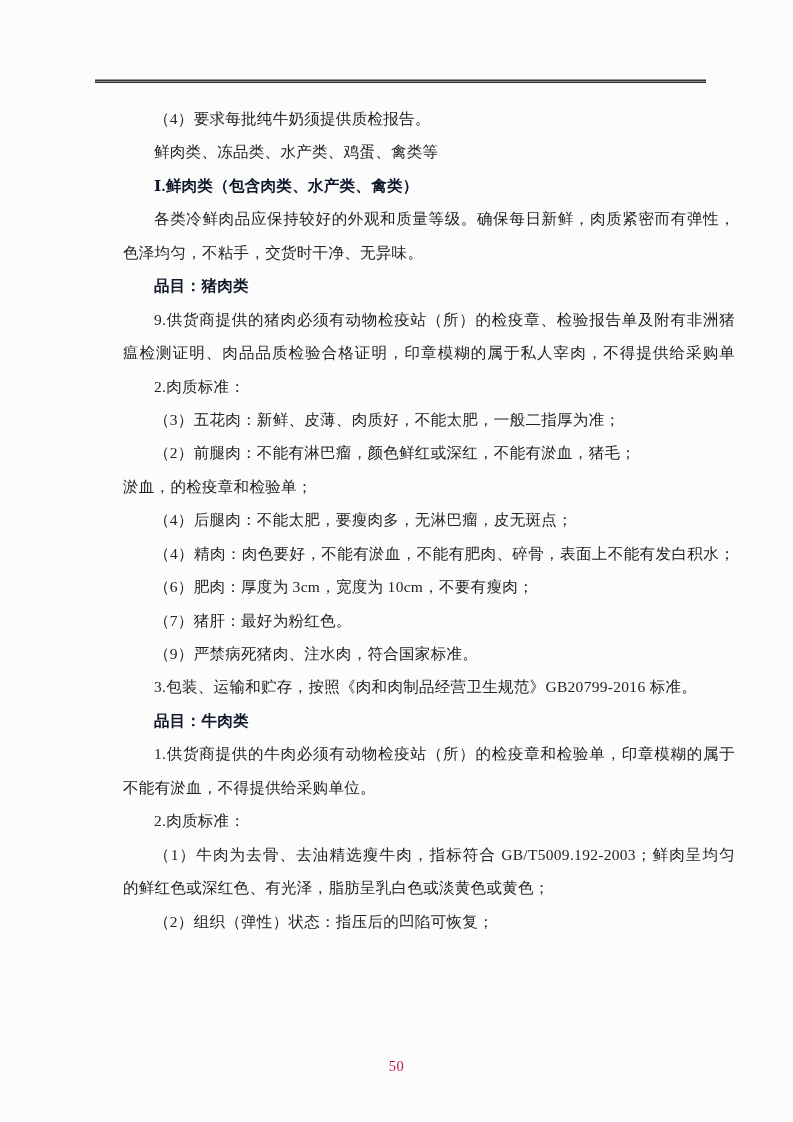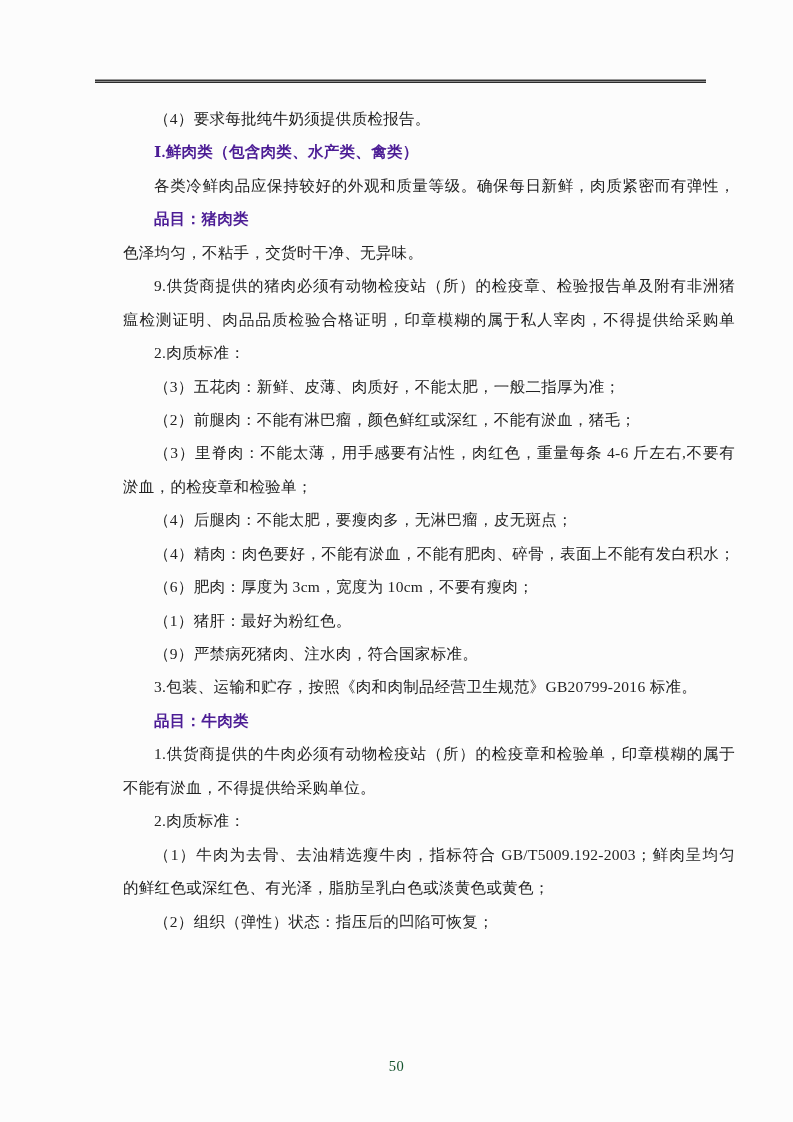"鲜肉类、冻品类、水产类、鸡蛋、禽类等" div.line { html: none -> <div>鲜肉类、冻品类、水产类、鸡蛋、禽类等</div> }
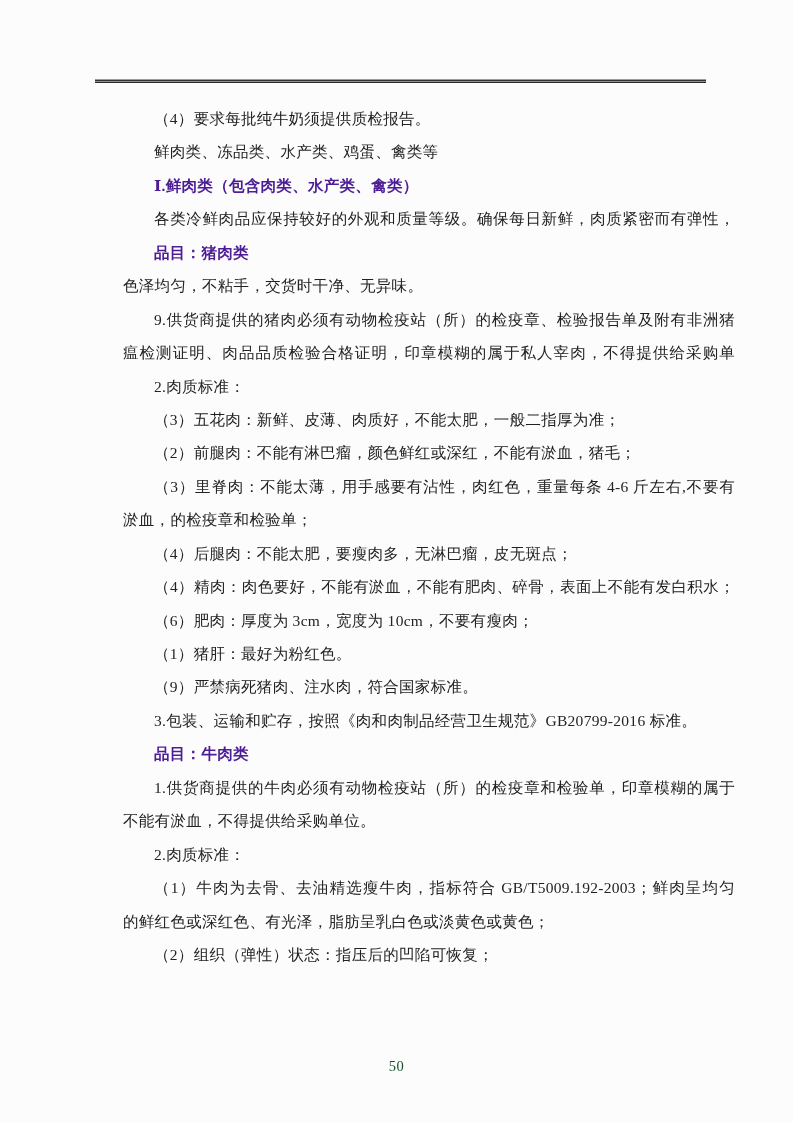"Ⅰ.鲜肉类（包含肉类、水产类、禽类）" .line.bold { color: #4c1d95 -> #0f172a }
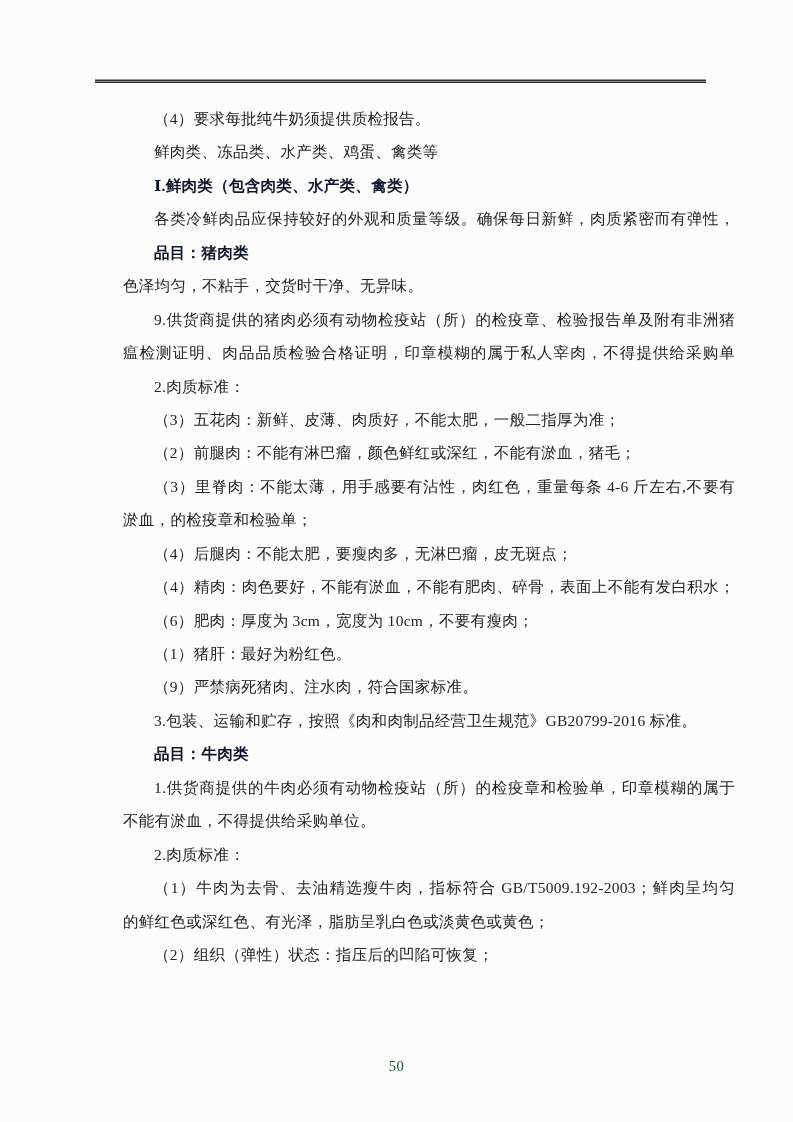"品目：猪肉类" div.line { order: before "色泽均匀，不粘手，交货时干净、无异味。" -> after "色泽均匀，不粘手，交货时干净、无异味。" }
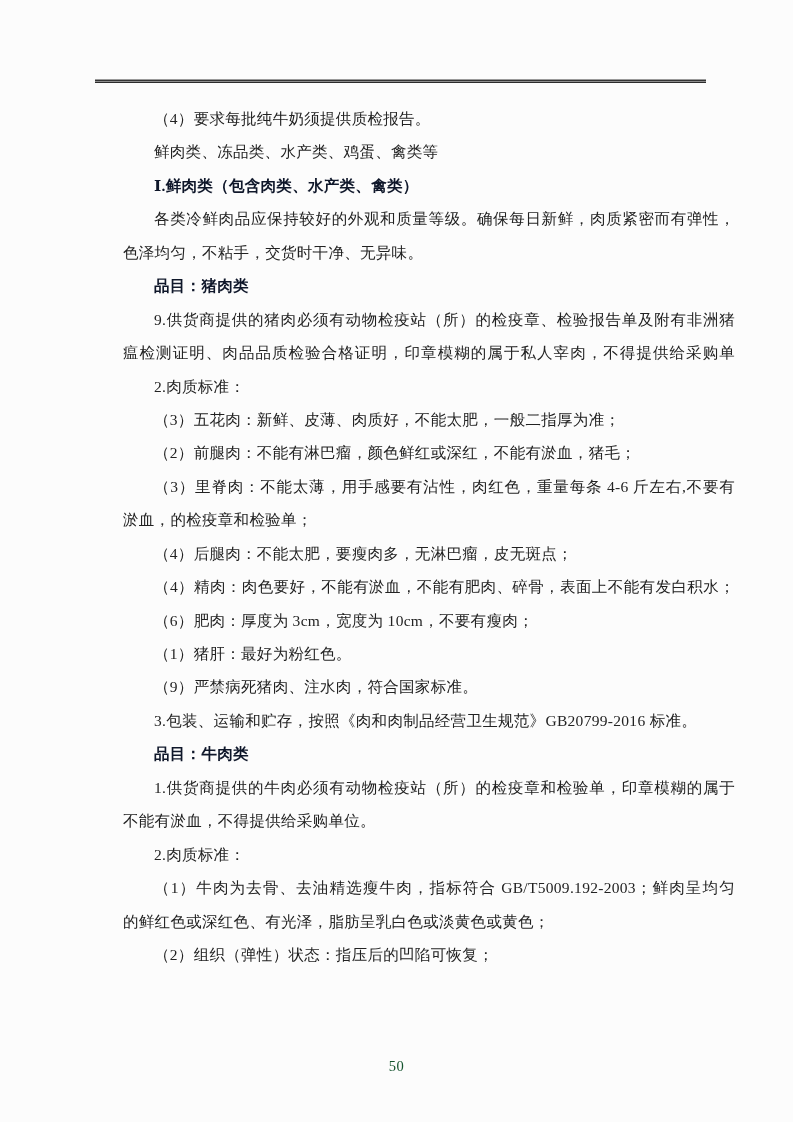"（3）里脊肉：不能太薄，用手感要有沾性，肉红色，重量每条 4-6 斤左右,不要有" div.line { html: <div>（3）里脊肉：不能太薄，用手感要有沾性，肉红色，重量每条 4-6 斤左右,不要有</div> -> none }
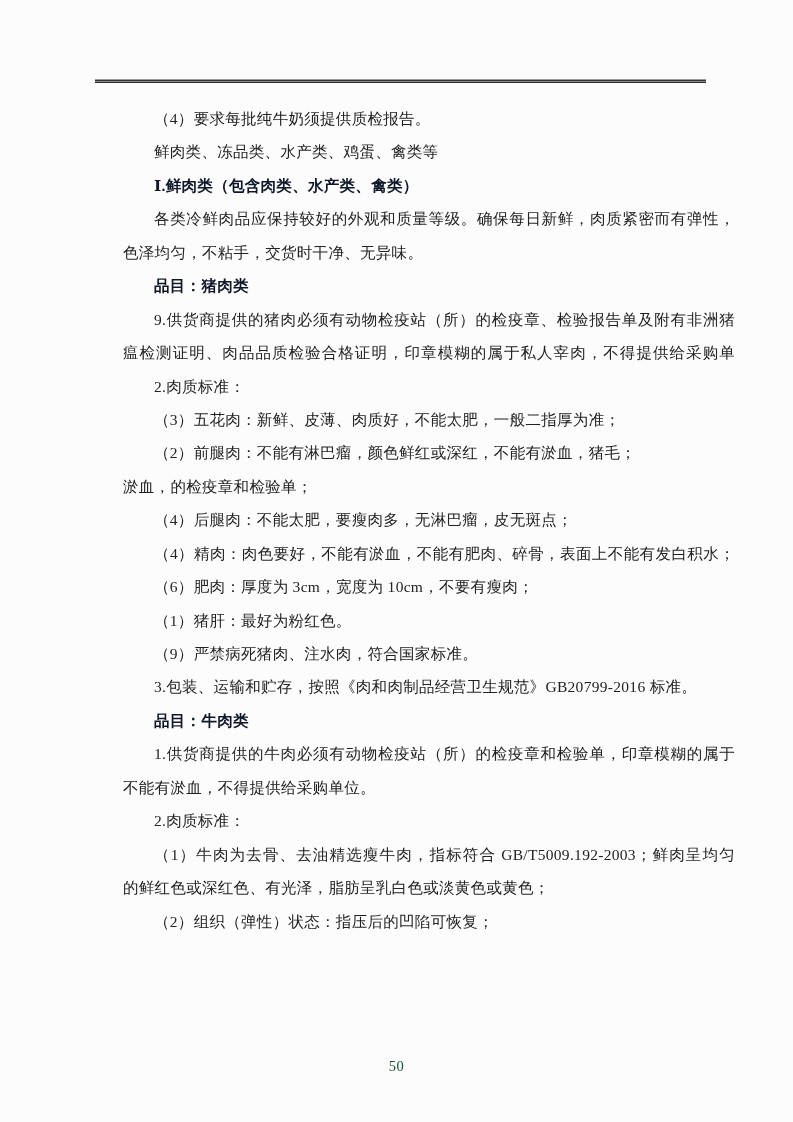"（1）猪肝：最好为粉红色。" div.line { text: 1 -> 7 }
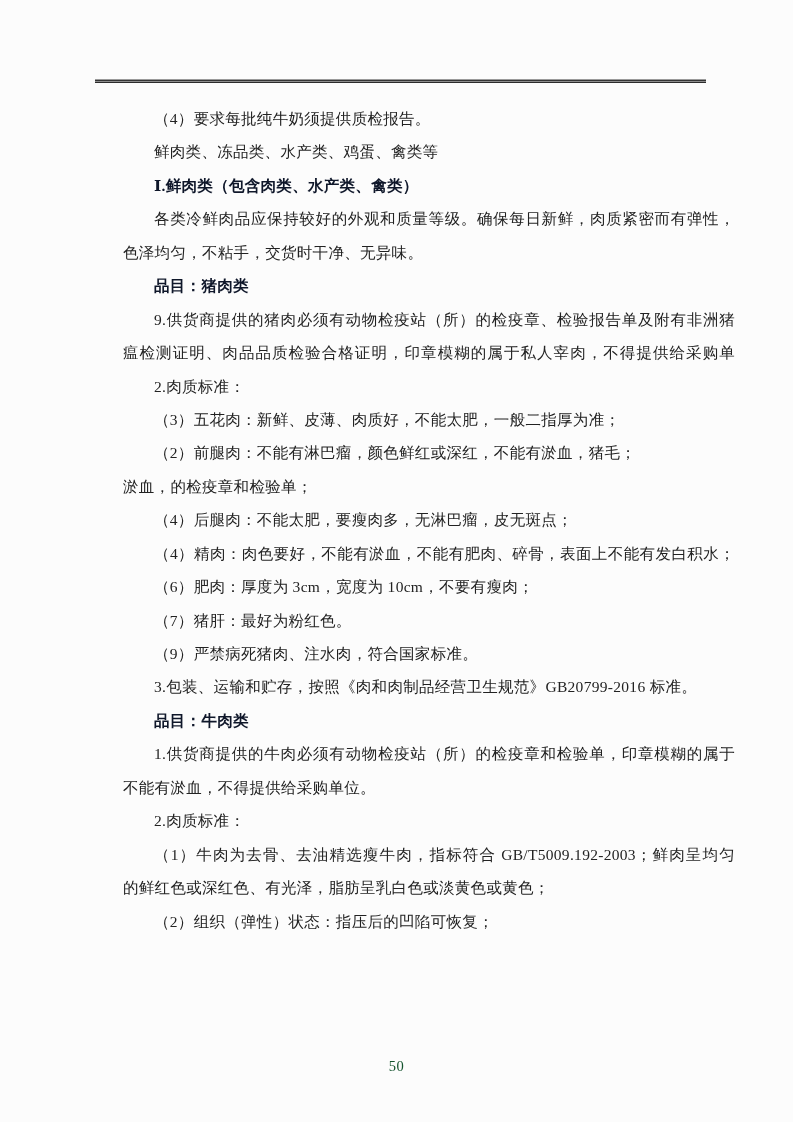"50" .page-number { color: #14532d -> #be185d }
